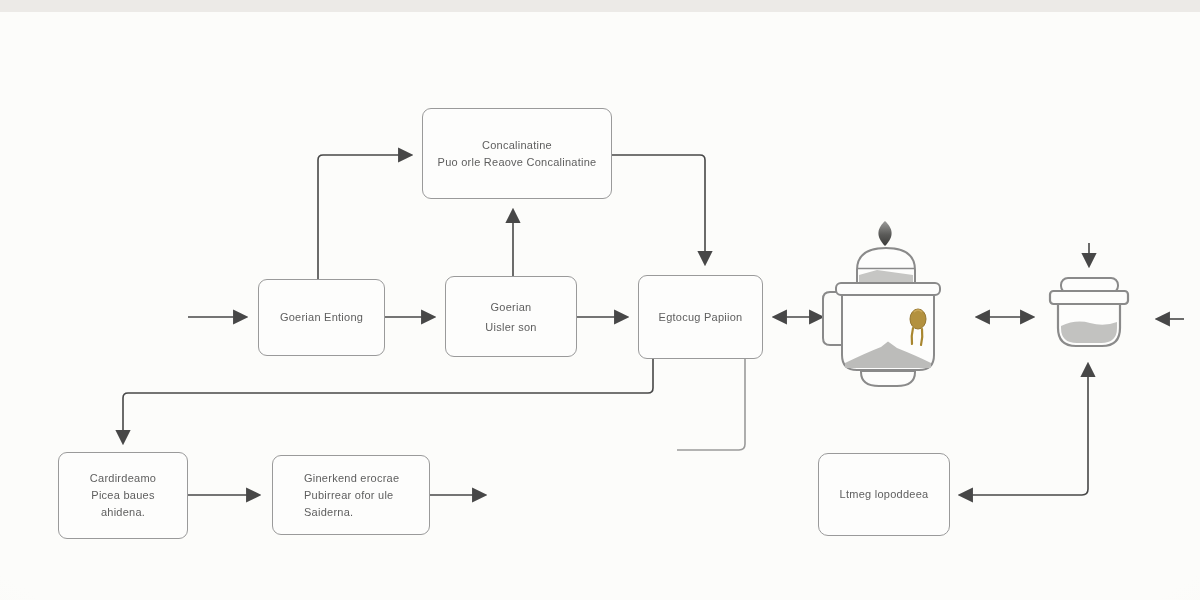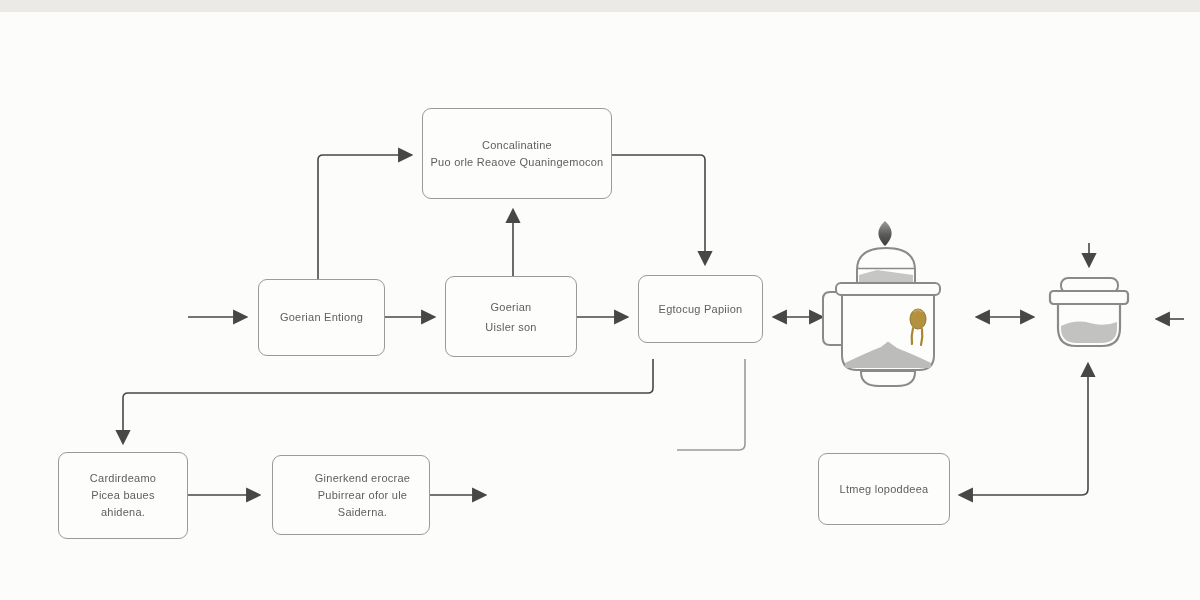"Puo orle Reaove Quaningemocon" div.ln { text: Quaningemocon -> Concalinatine }
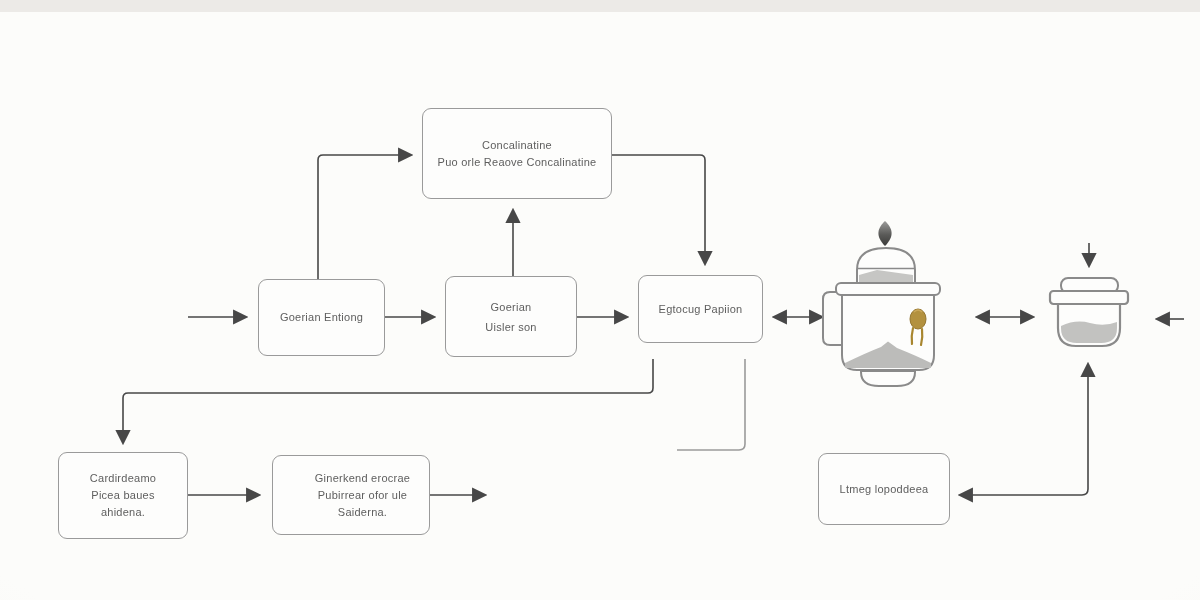"Egtocug Papiion" div.node { height: 68px -> 84px }
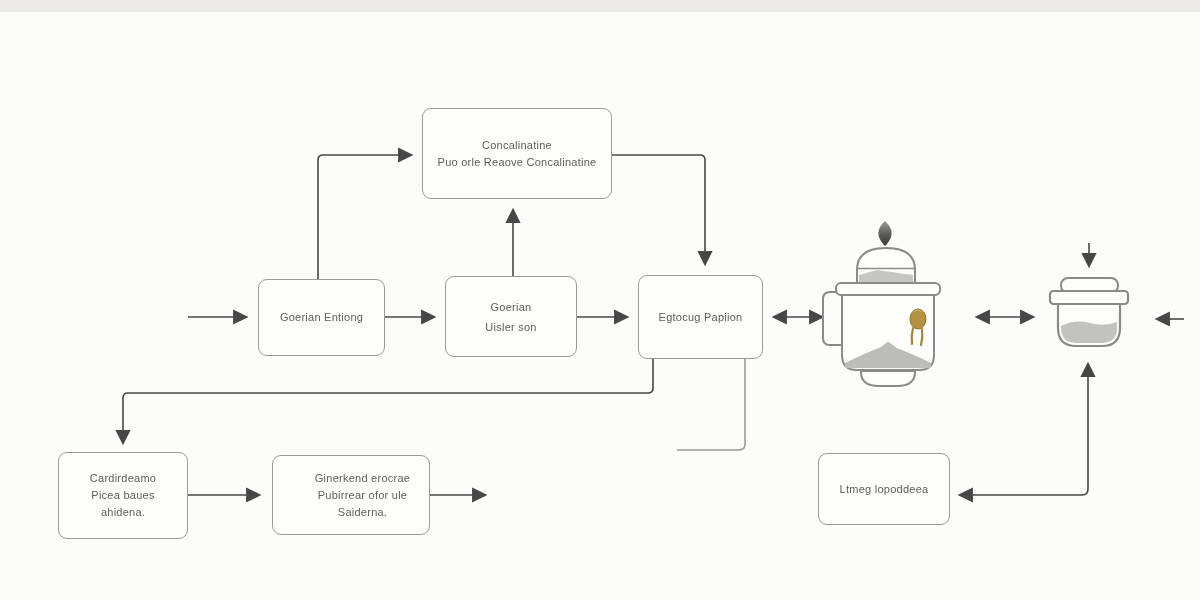"Ginerkend erocrae" .node.left-align { align-items: center -> flex-start }
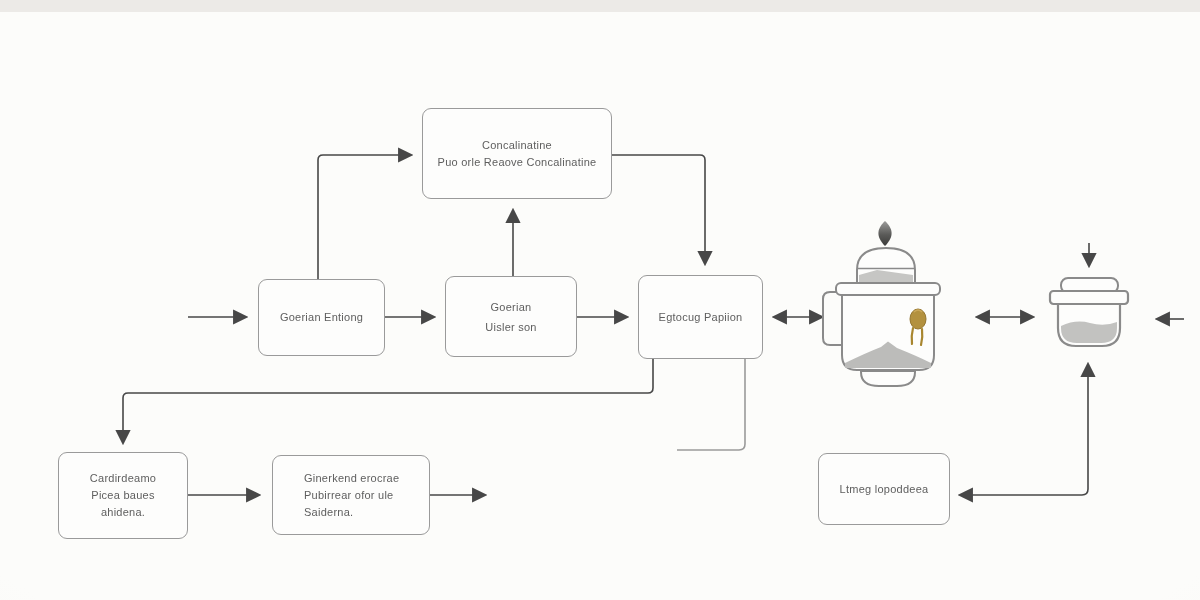"Ltmeg lopoddeea" div.node { border-radius: none -> 10px; height: 72px -> 83px }
